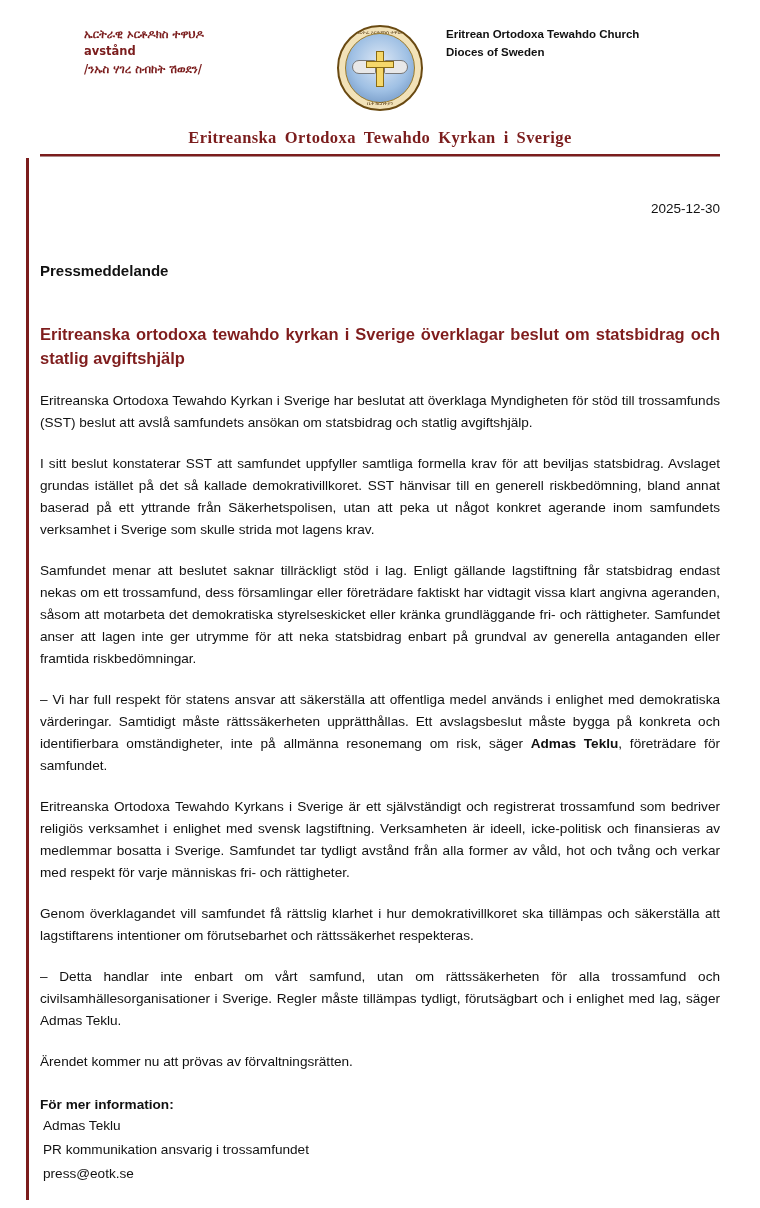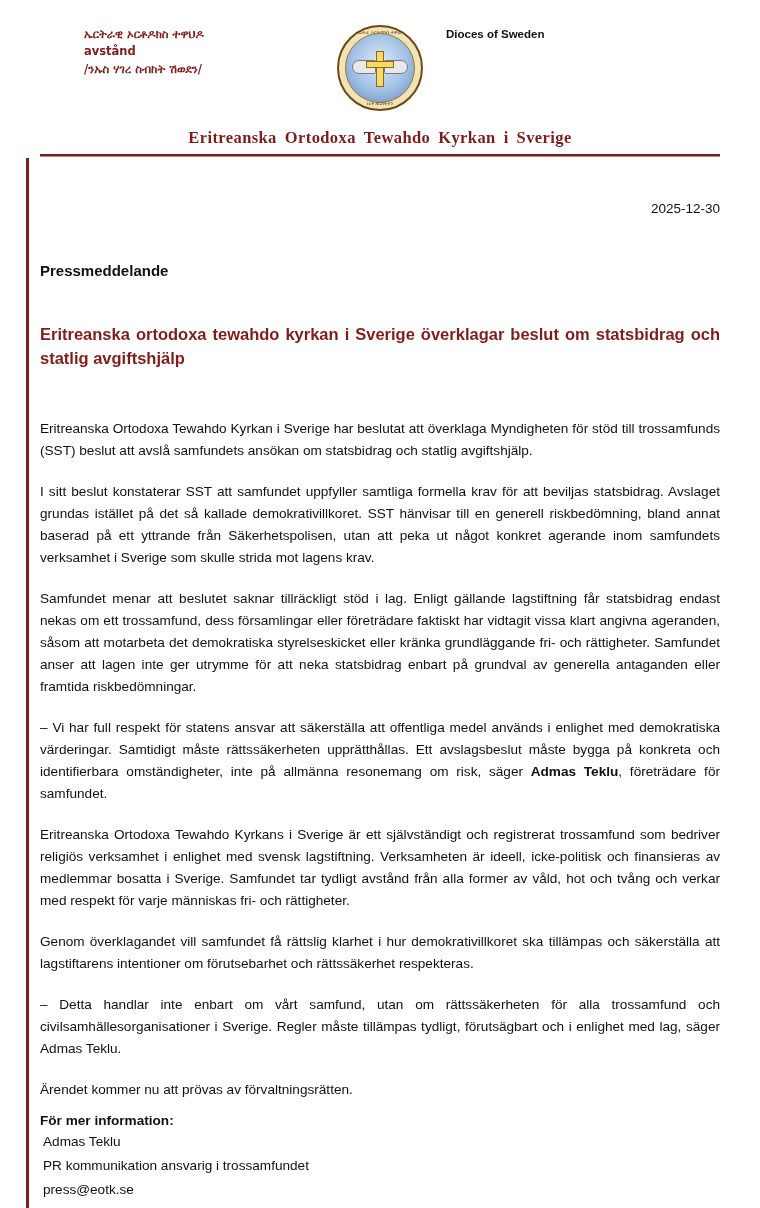"Eritrean Ortodoxa Tewahdo Church" div { html: none -> <div>Eritrean Ortodoxa Tewahdo Church</div> }
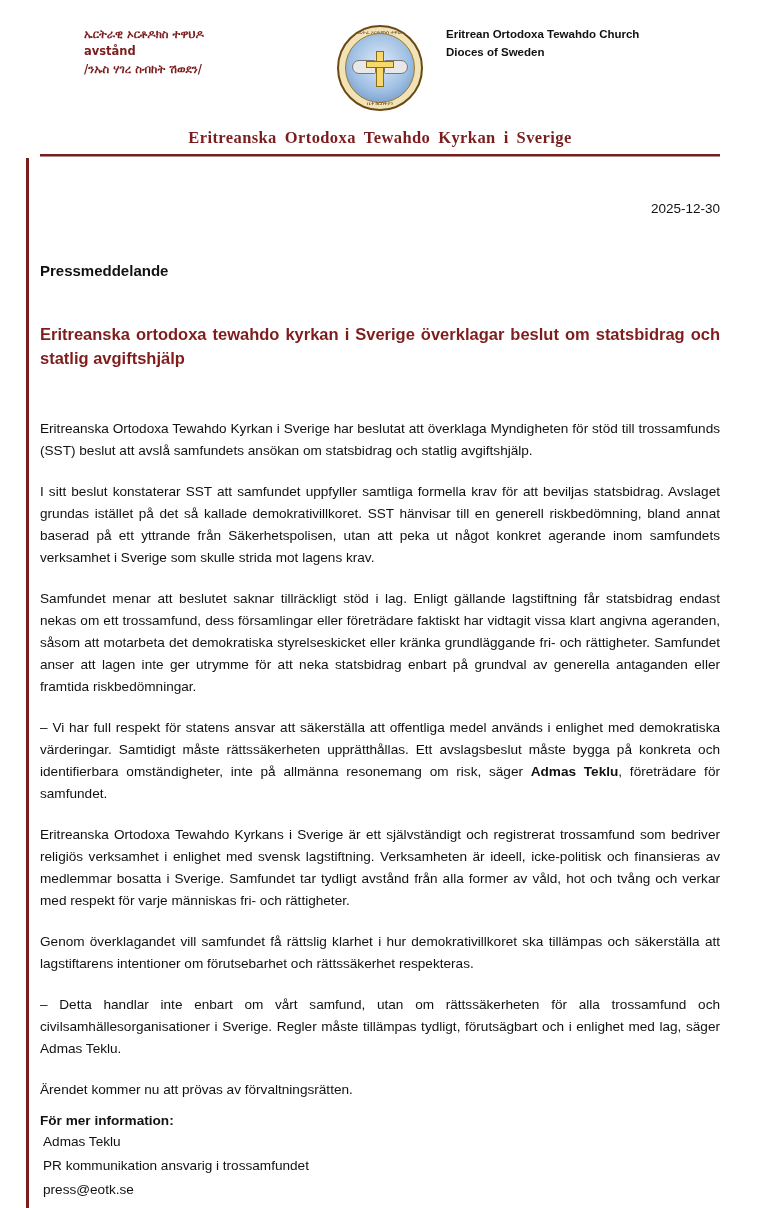"Eritreanska Ortodoxa Tewahdo Kyrkan i Sverige har" p.para.first { margin-top: 47px -> 19px }
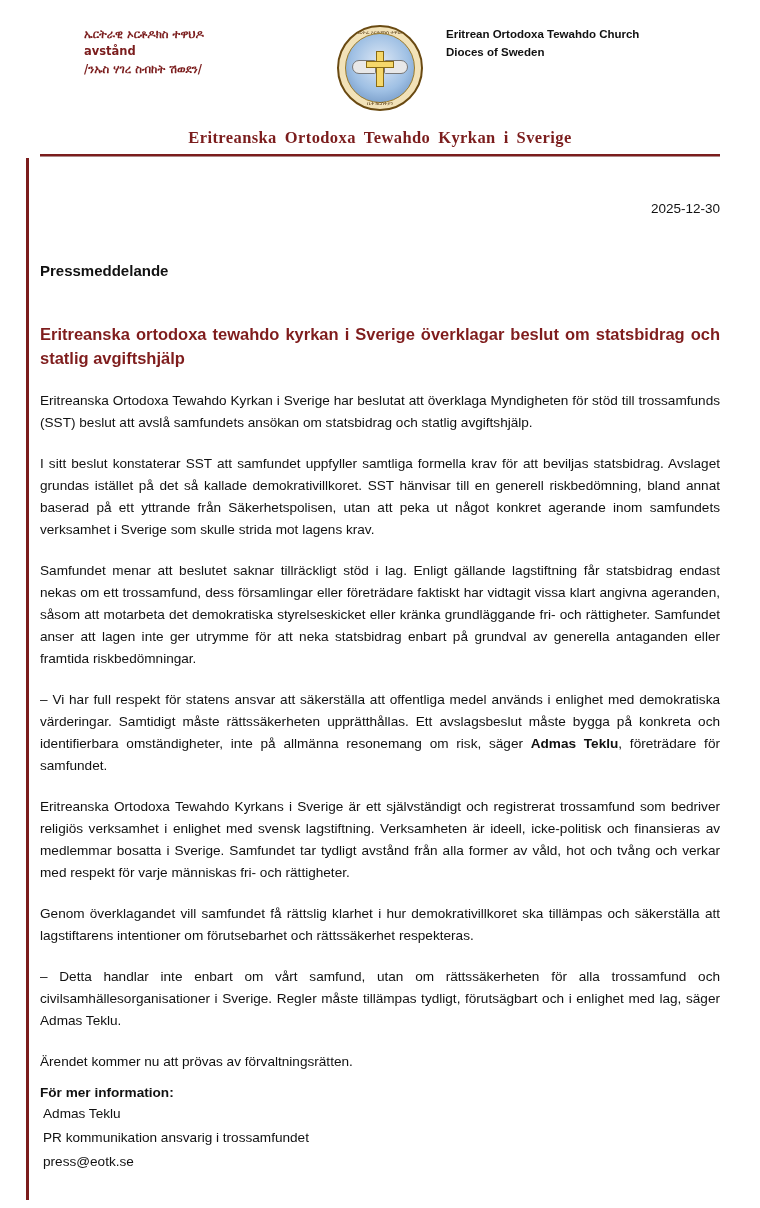"För mer information:" .contact-heading { margin-top: 12px -> 24px }
